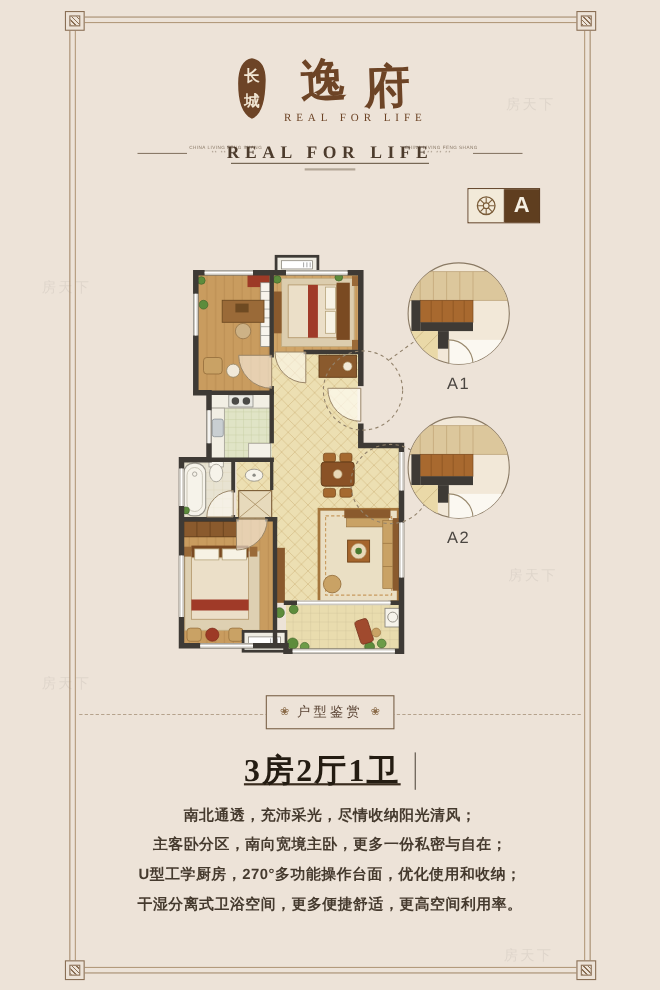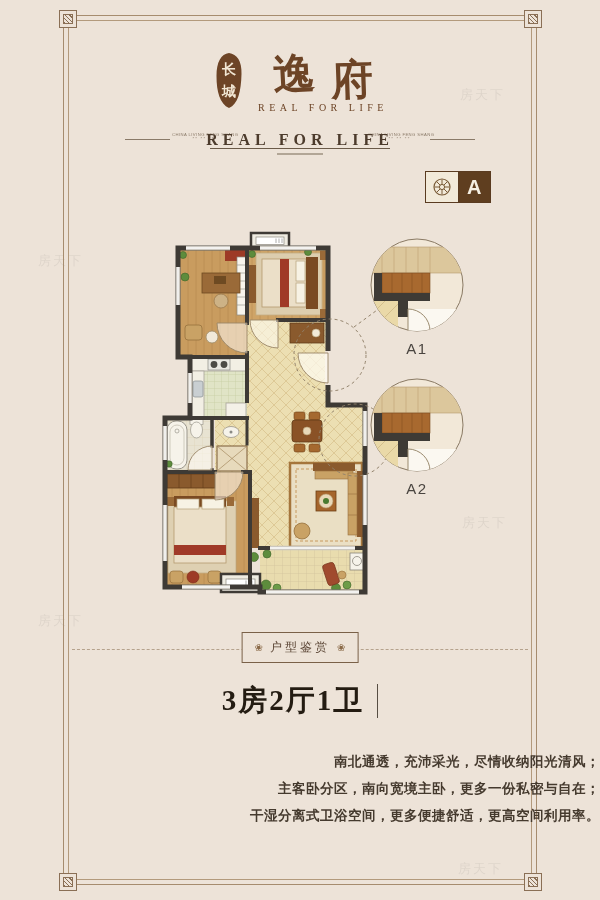"3房2厅1卫" .summary { text-decoration: none -> underline }
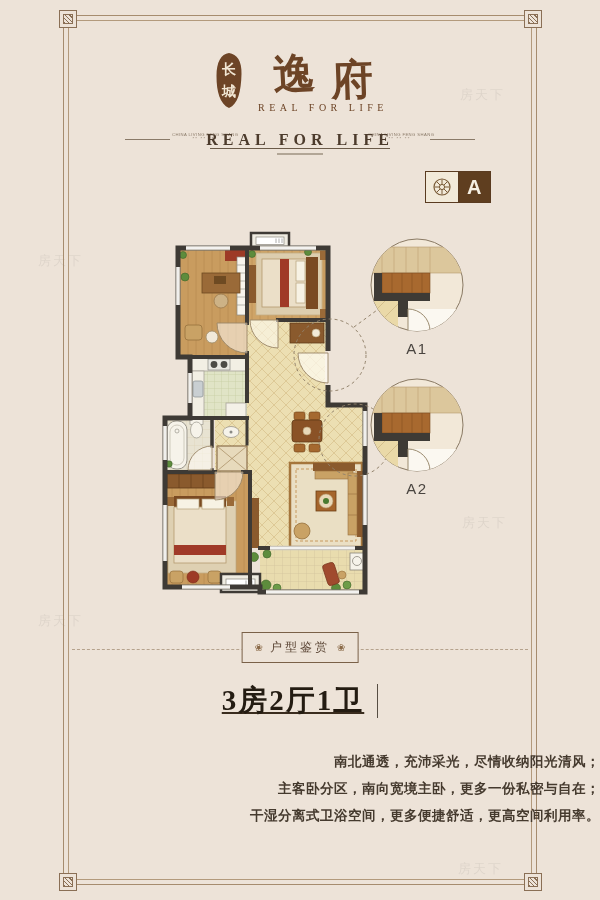"南北通透，充沛采光，尽情收纳阳光清风；" .desc { margin-top: 21px -> none; text-align: right -> center }
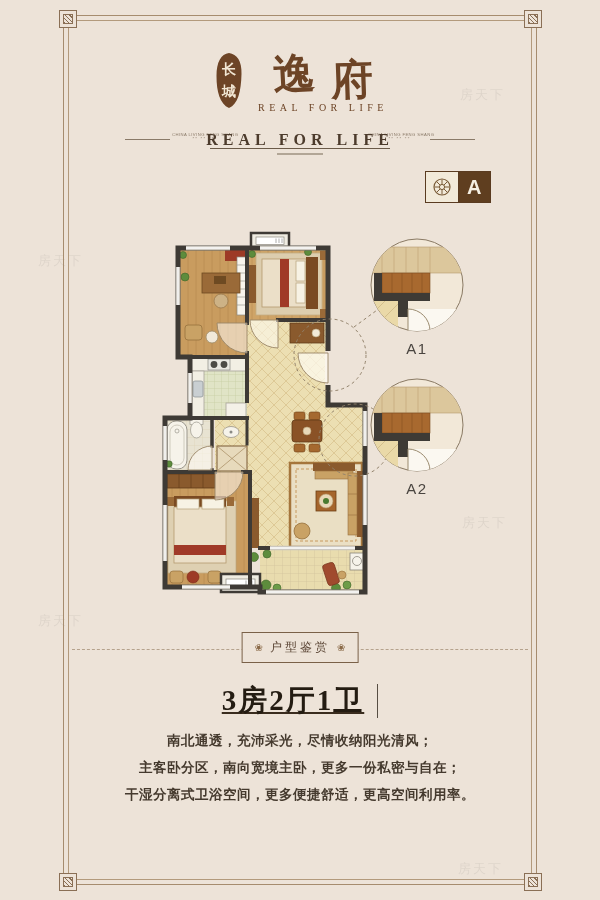"U型工学厨房，270°多功能操作台面，优化使用和收纳；" div { html: none -> <div>U型工学厨房，270°多功能操作台面，优化使用和收纳；</div> }
